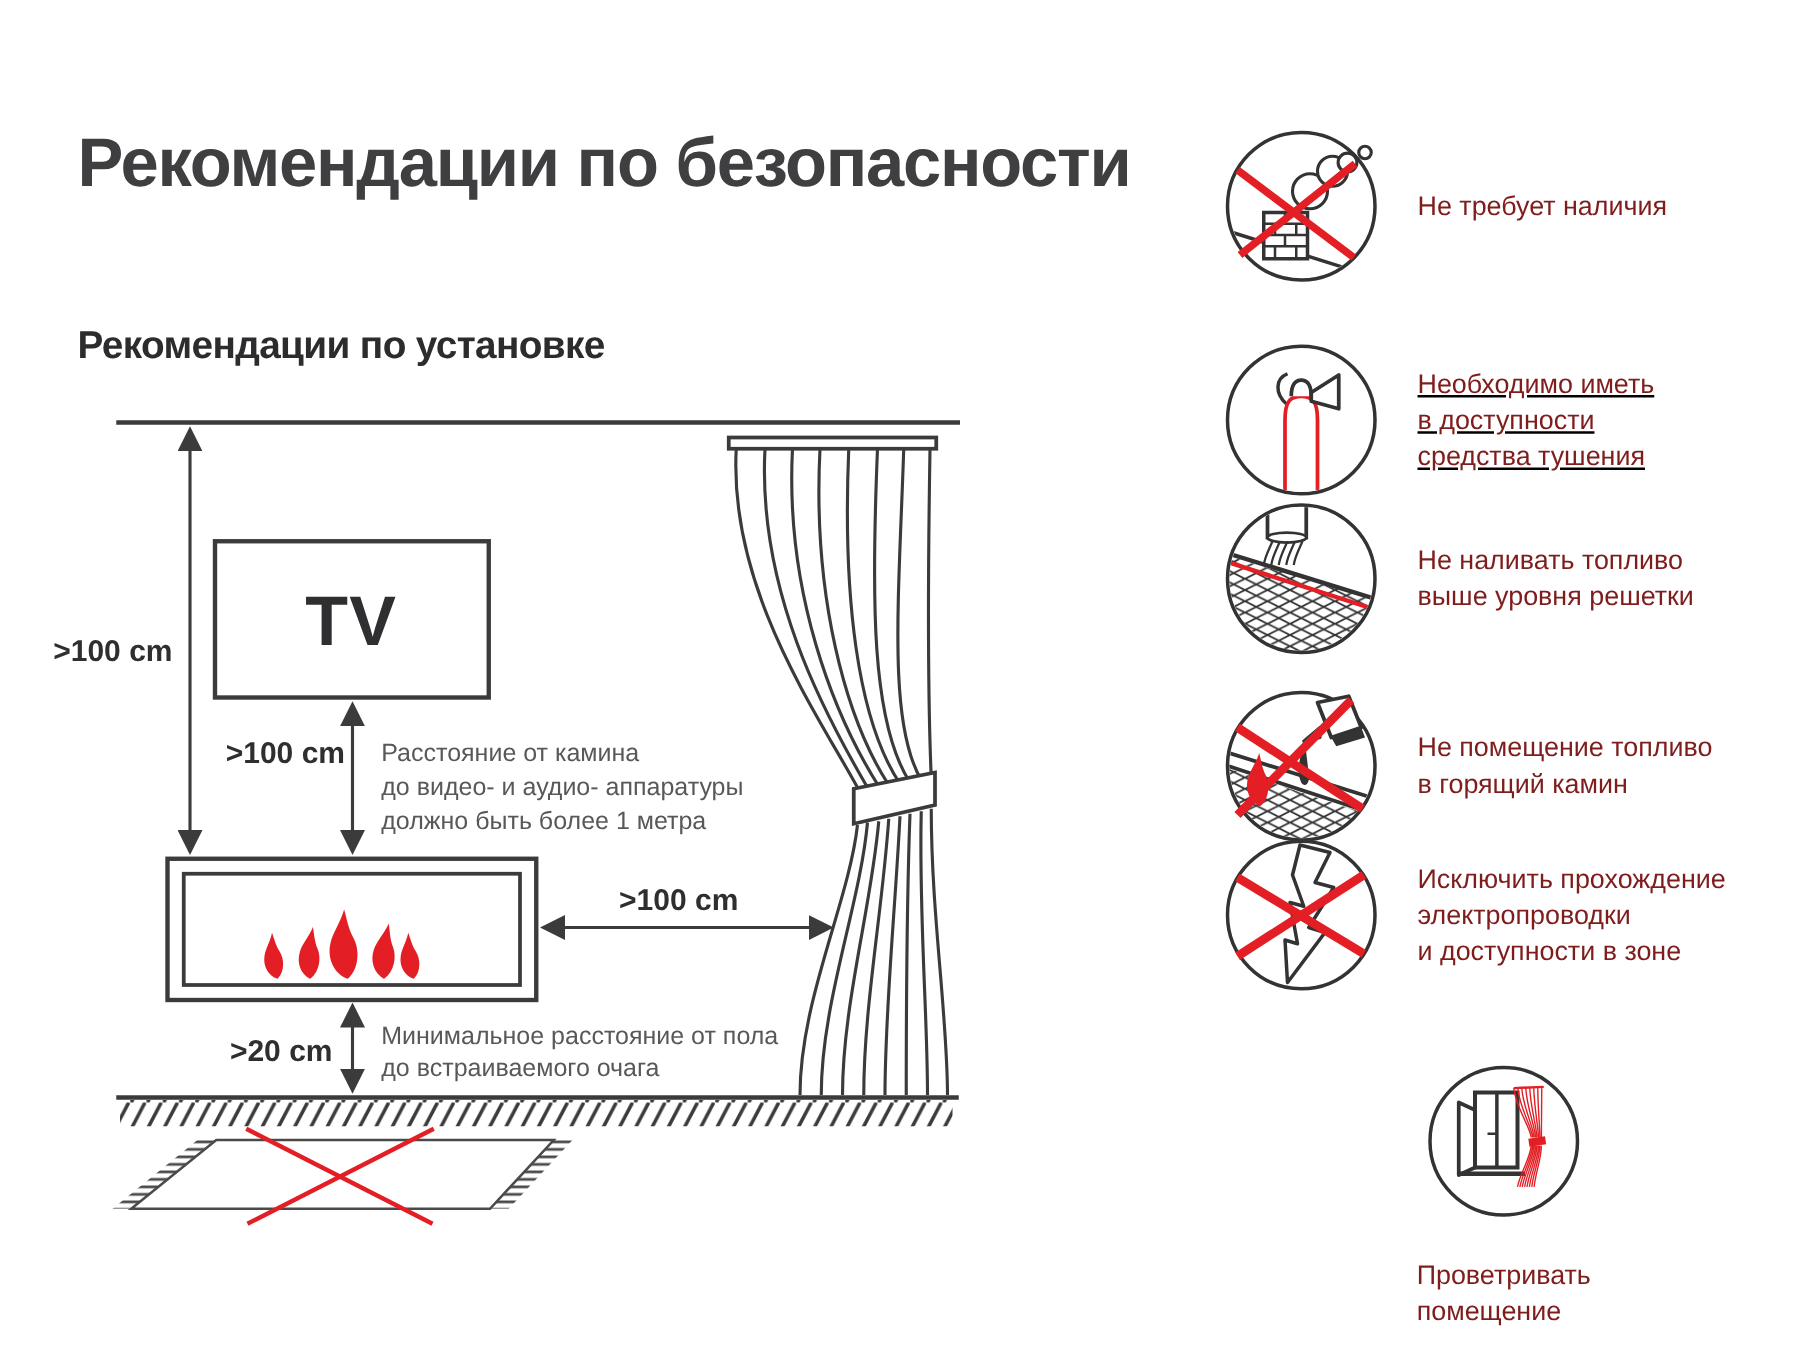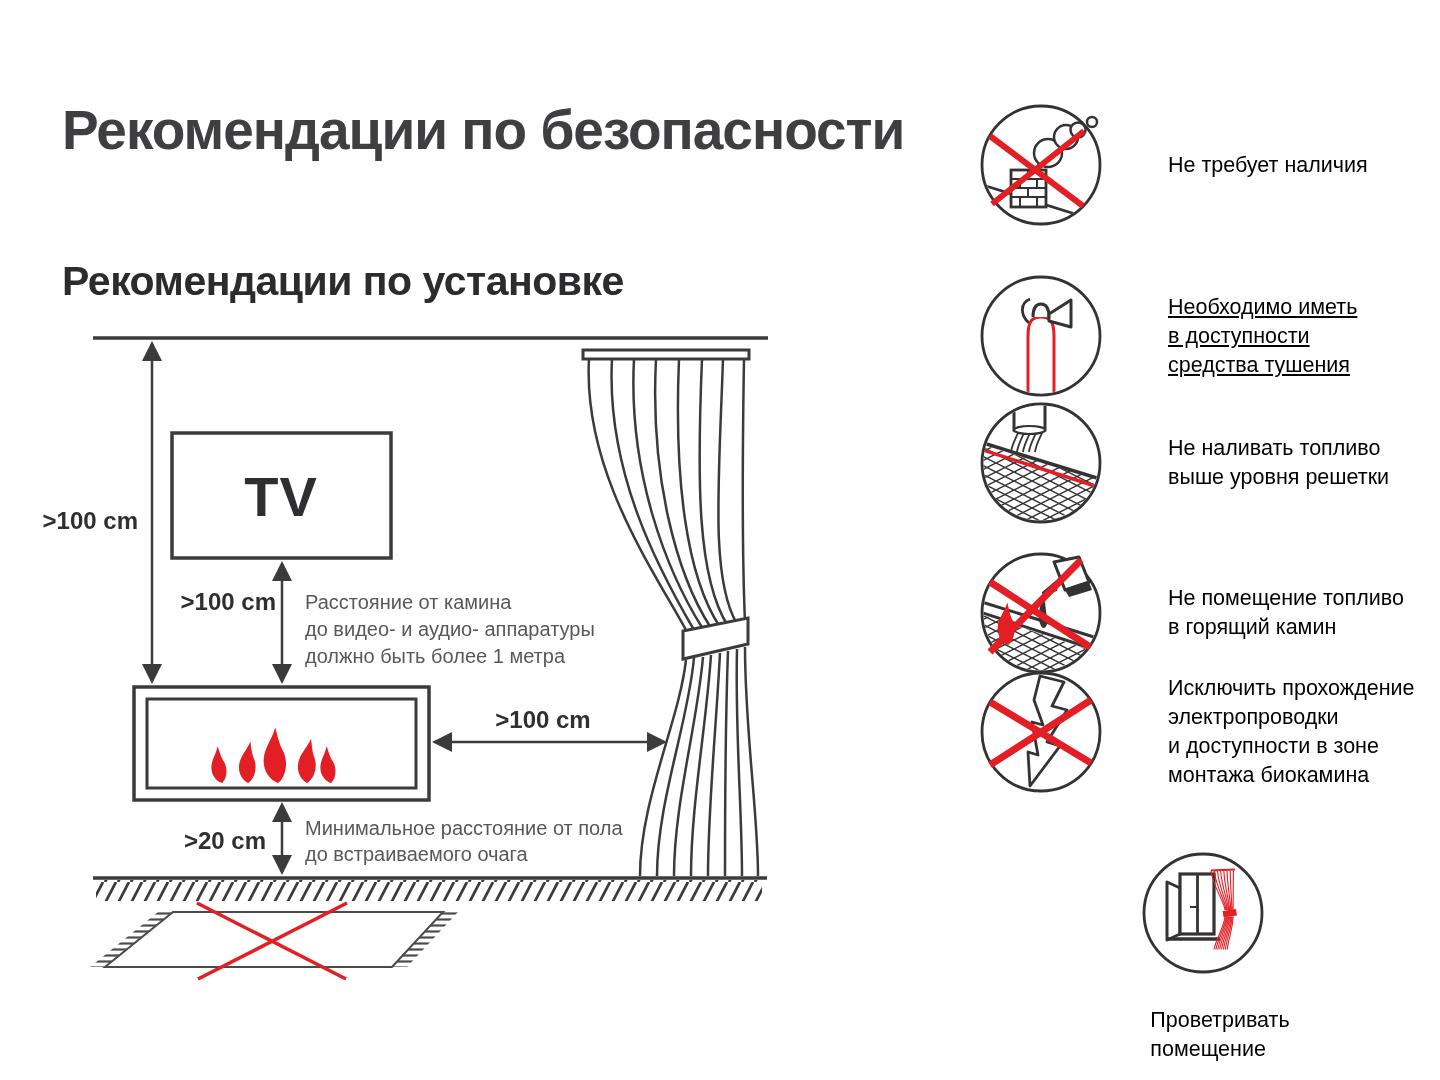"Не требует наличия" .safety-text { color: #000000 -> #7f1d1d; margin-left: 34px -> none }
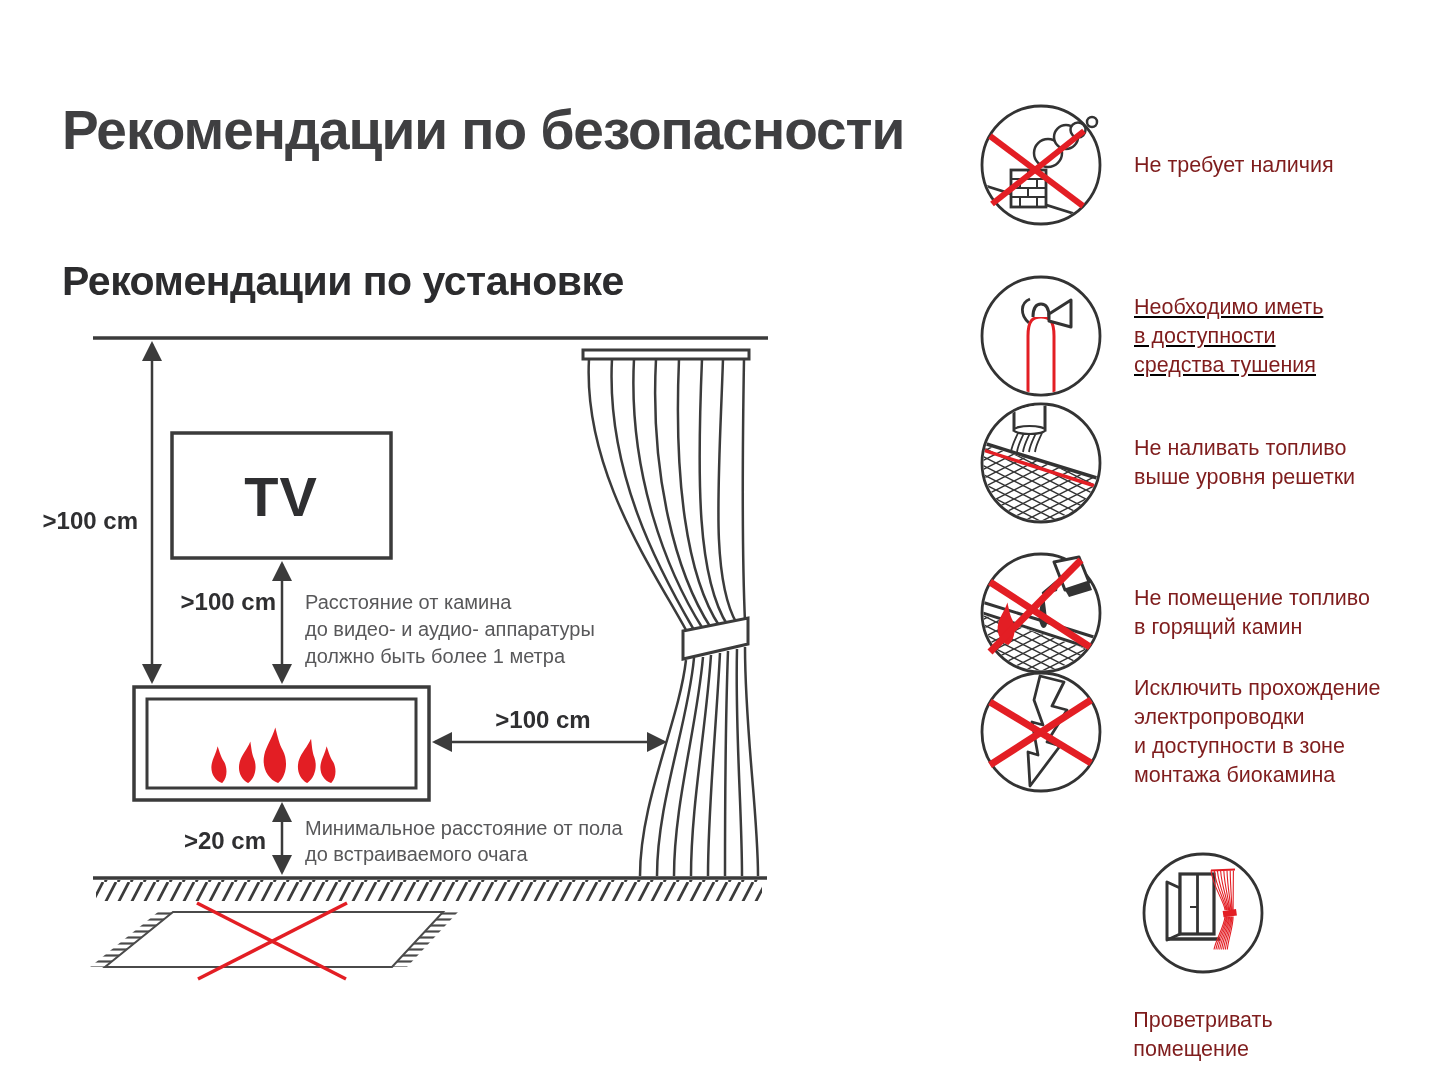"Рекомендации по установке" #page-subtitle { font-size: 41px -> 31px }
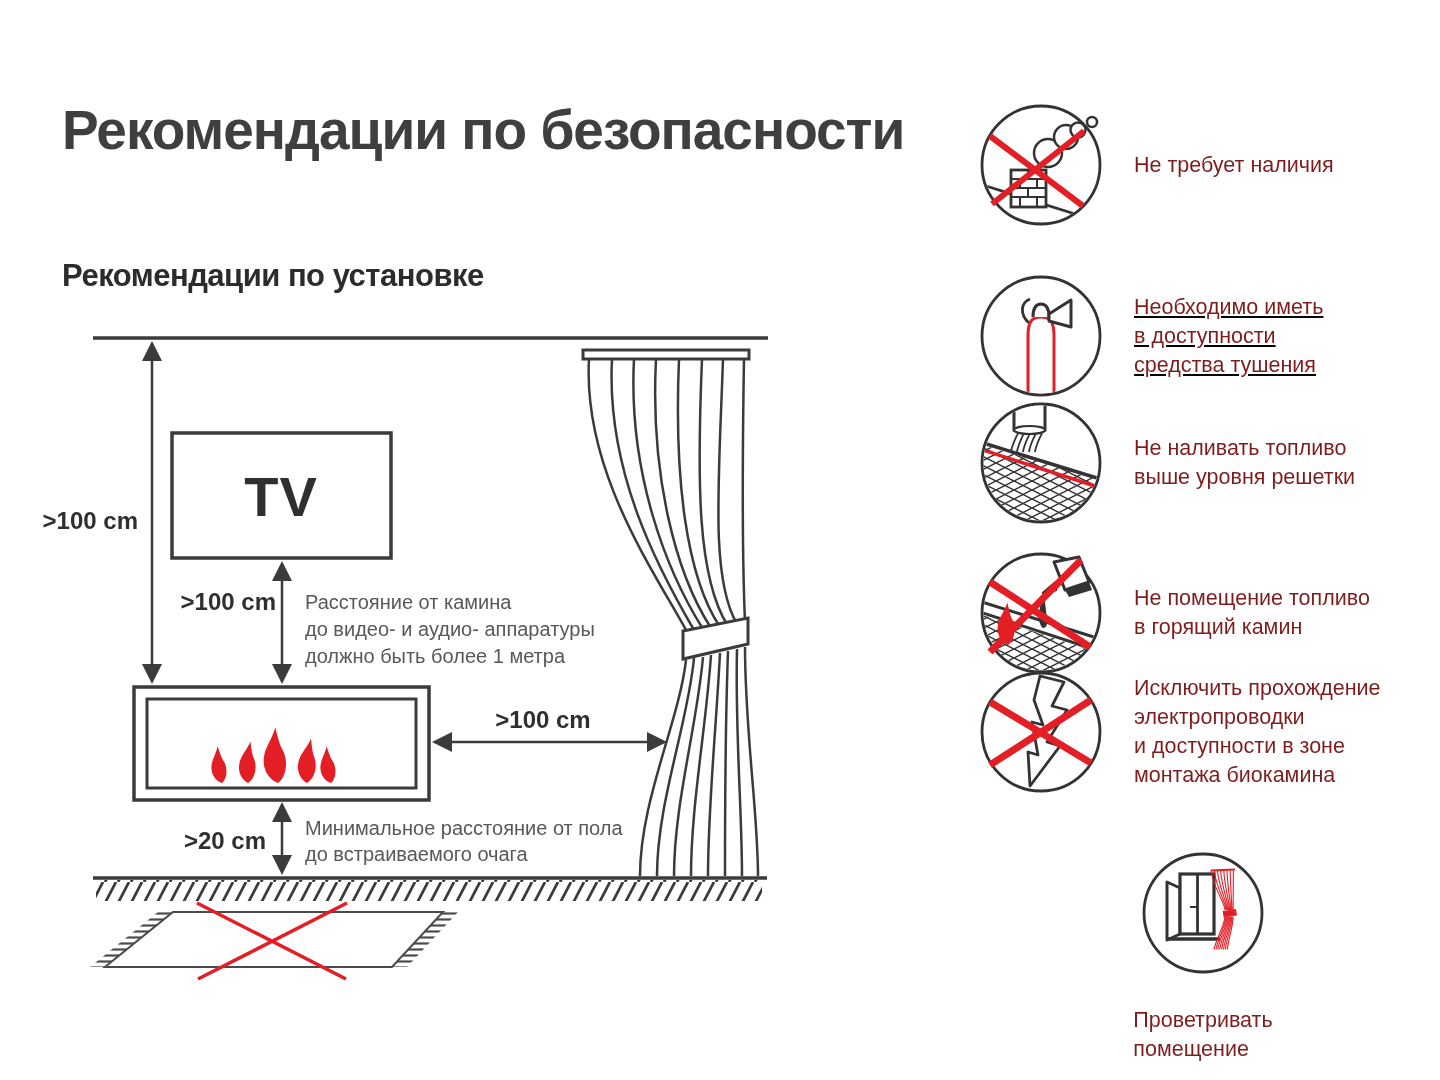"монтажа биокамина" span { html: <span>монтажа биокамина</span> -> none }
